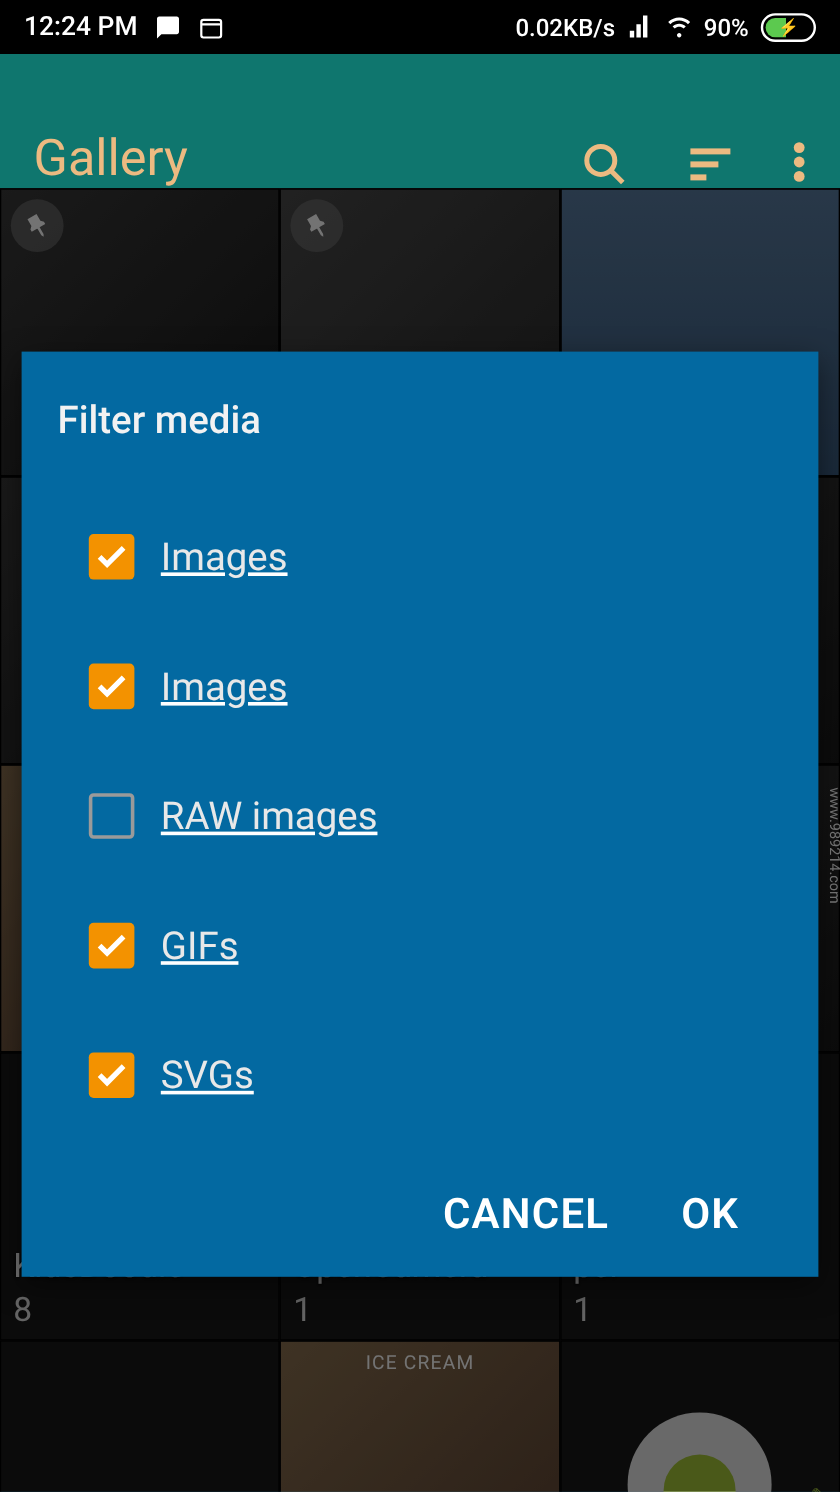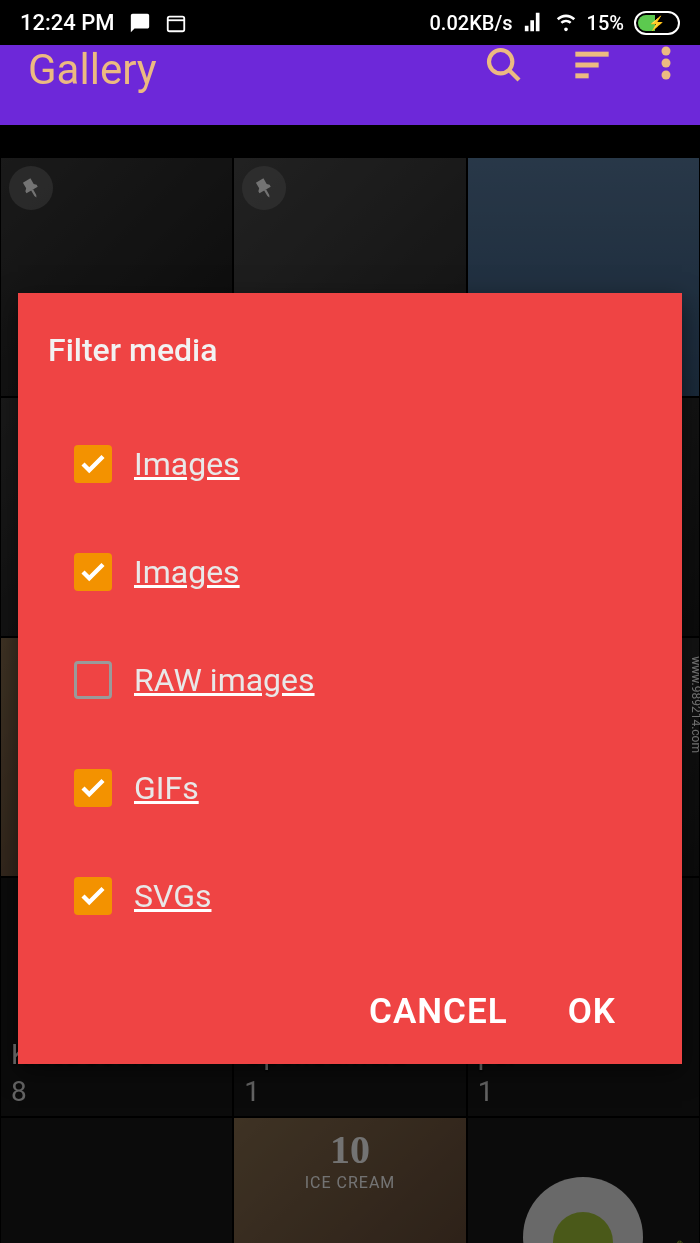"15%" span { text: 15% -> 90% }
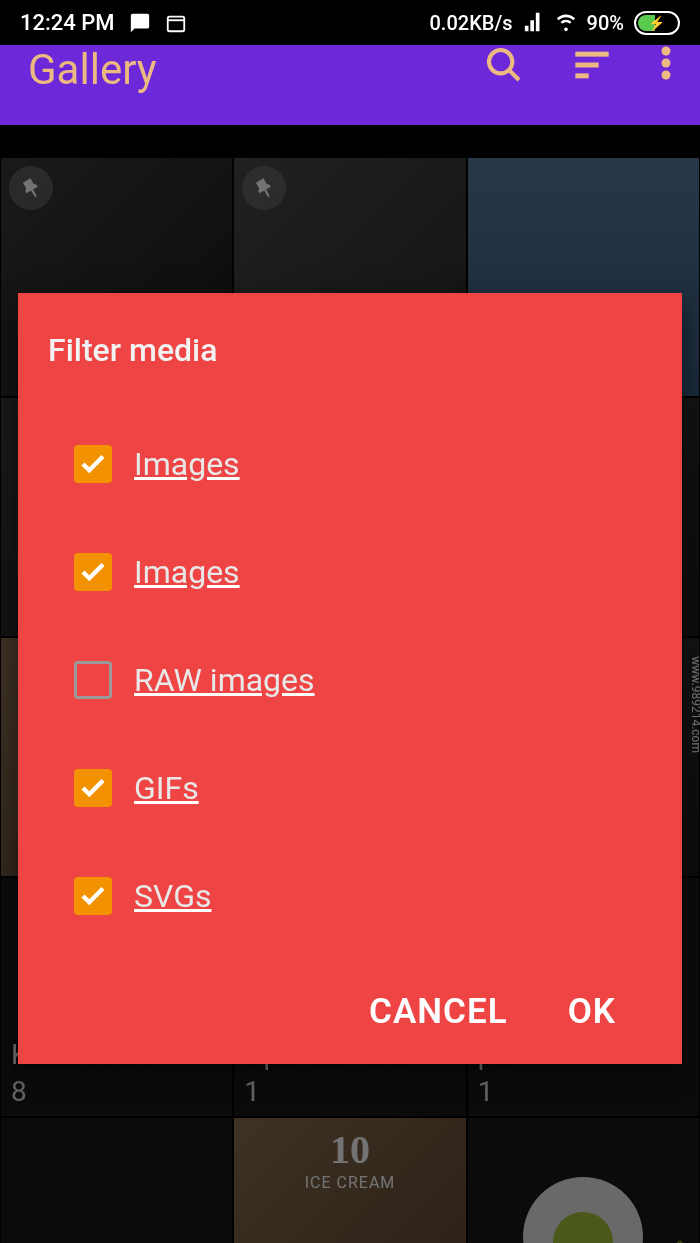"Gallery" .app-bar { align-items: flex-start -> flex-end; background: #6d28d9 -> #0f766e; height: 80px -> 112px }
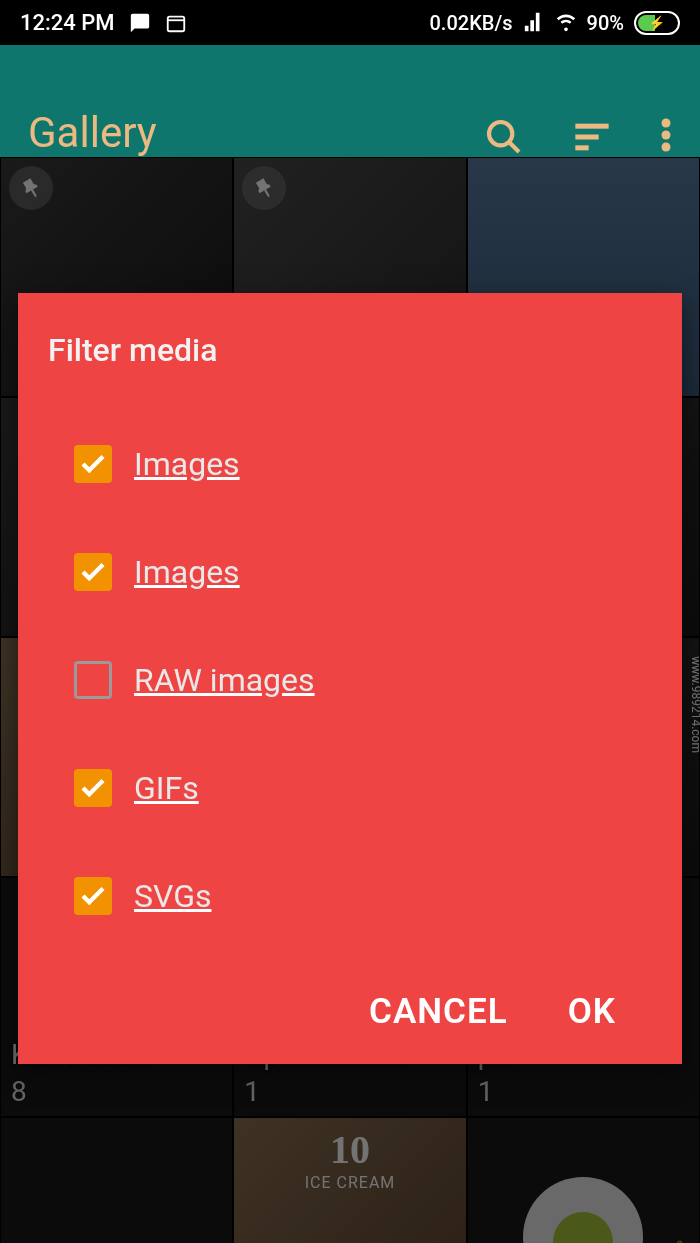"Filter media" .dialog { background: #ef4444 -> #0369a1 }
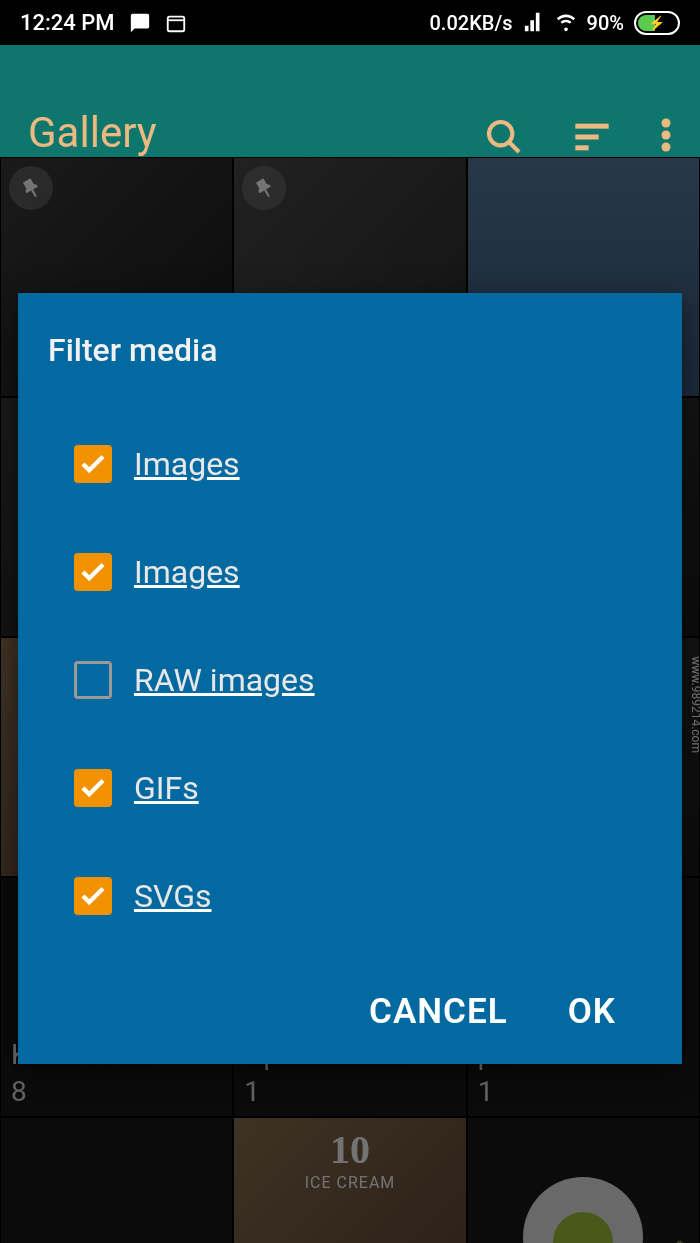"10" div { html: <div>10</div> -> none }
